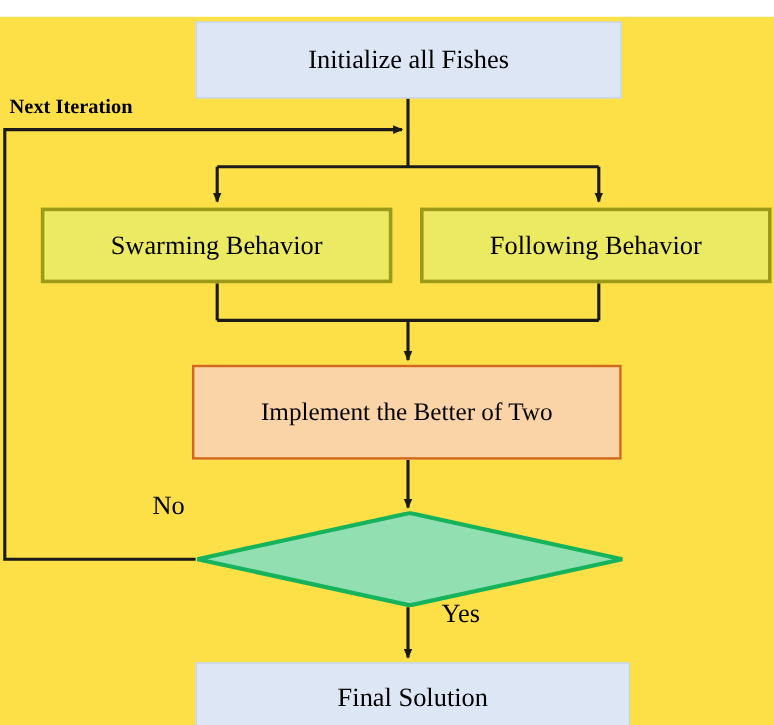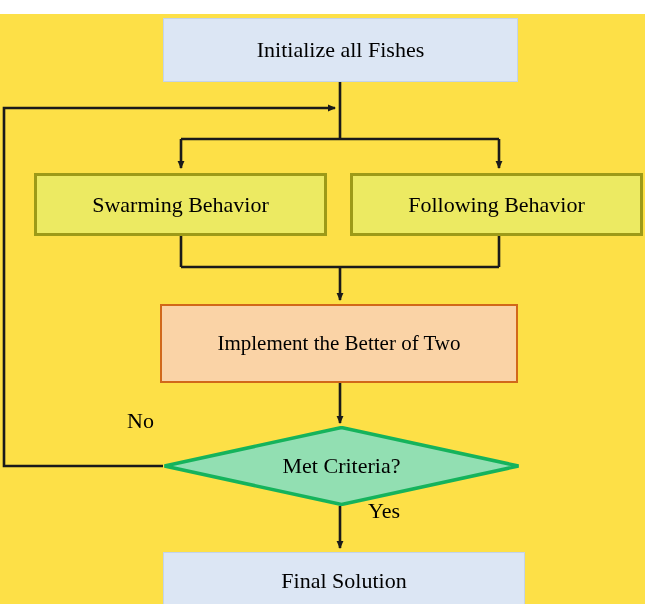"Next Iteration" div.label { html: none -> <div>Next Iteration</div> }
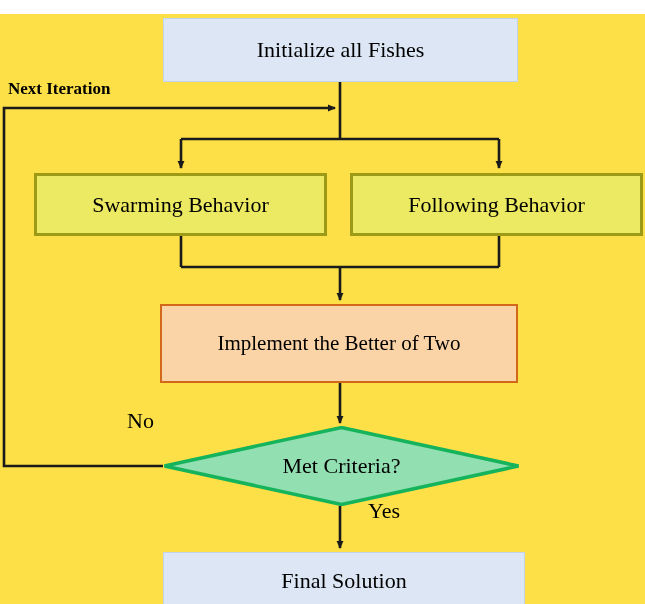"Met Criteria?" span.diamond-text { html: <span>Met Criteria?</span> -> none }
